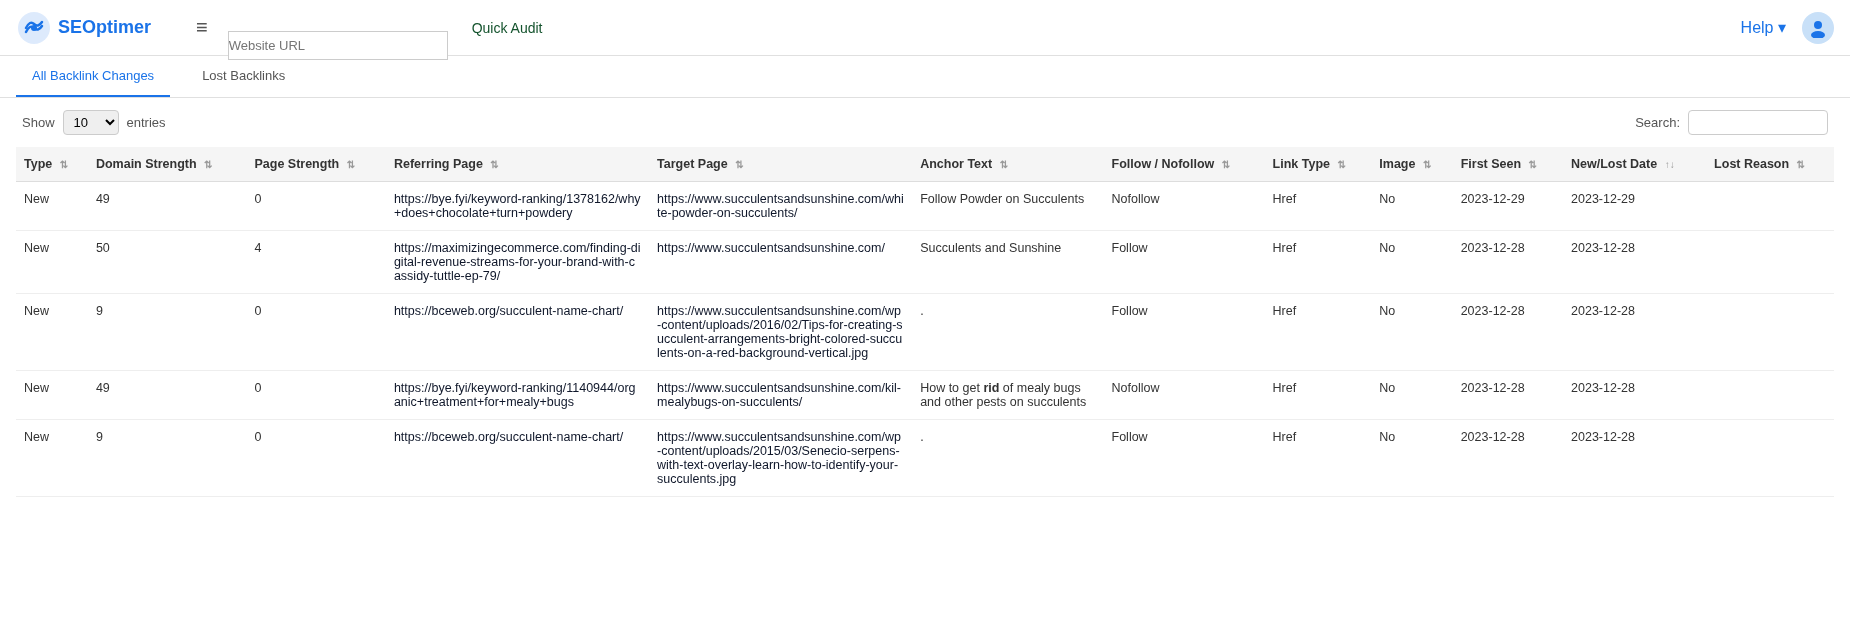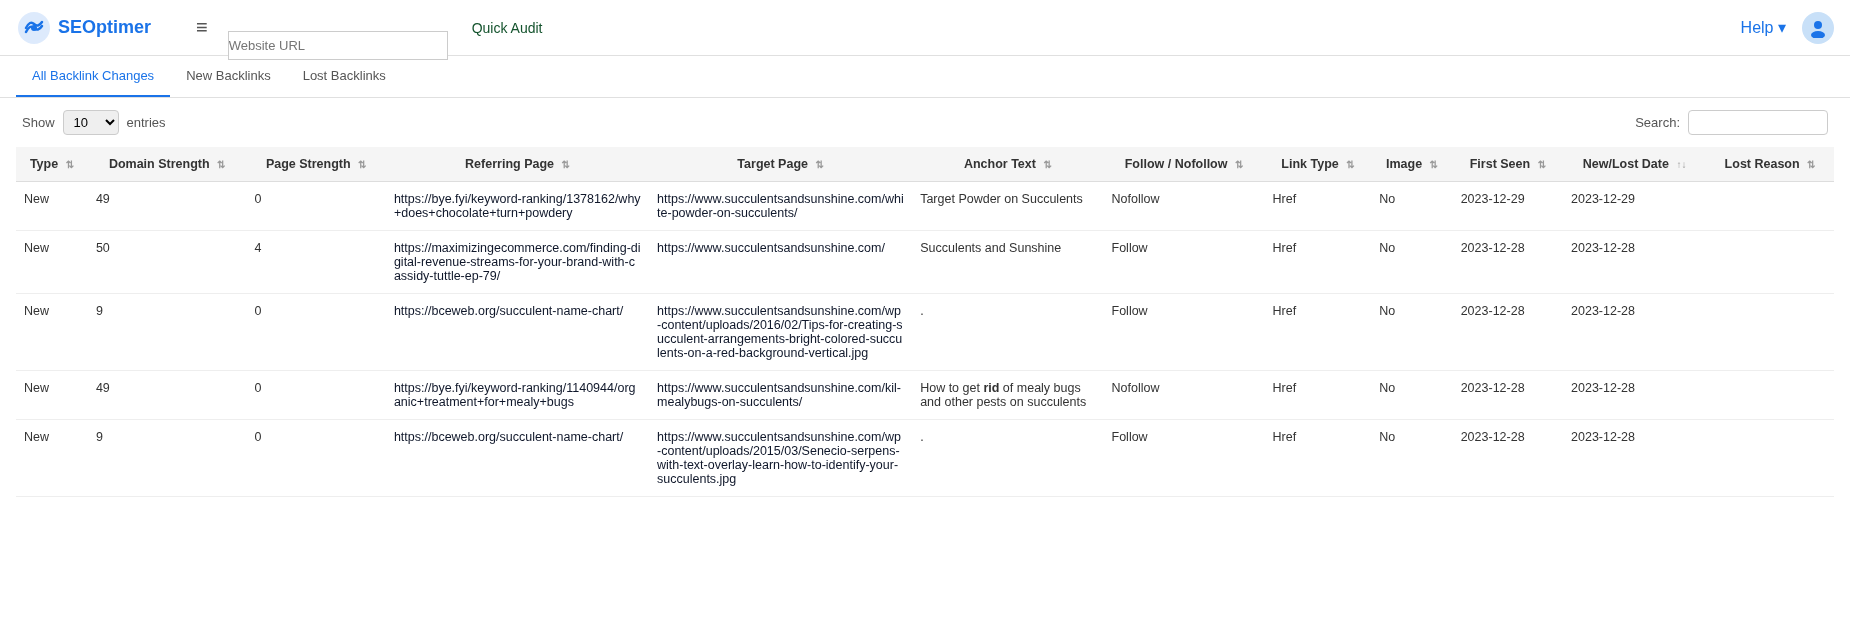"All Backlink Changes" .tabs { gap: 0 -> 16px }
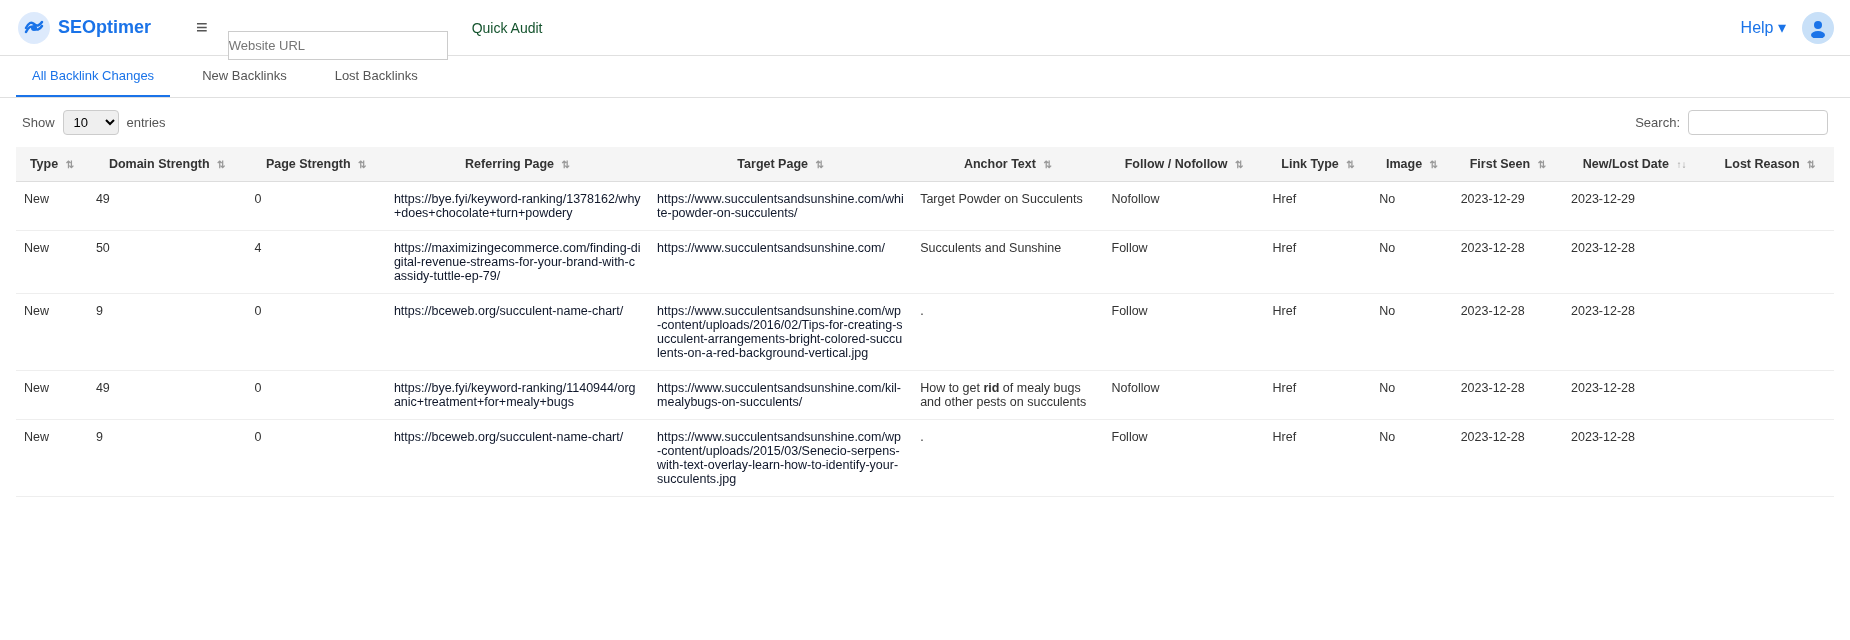"New Backlinks" div.tab { html: <div>New Backlinks</div> -> none }
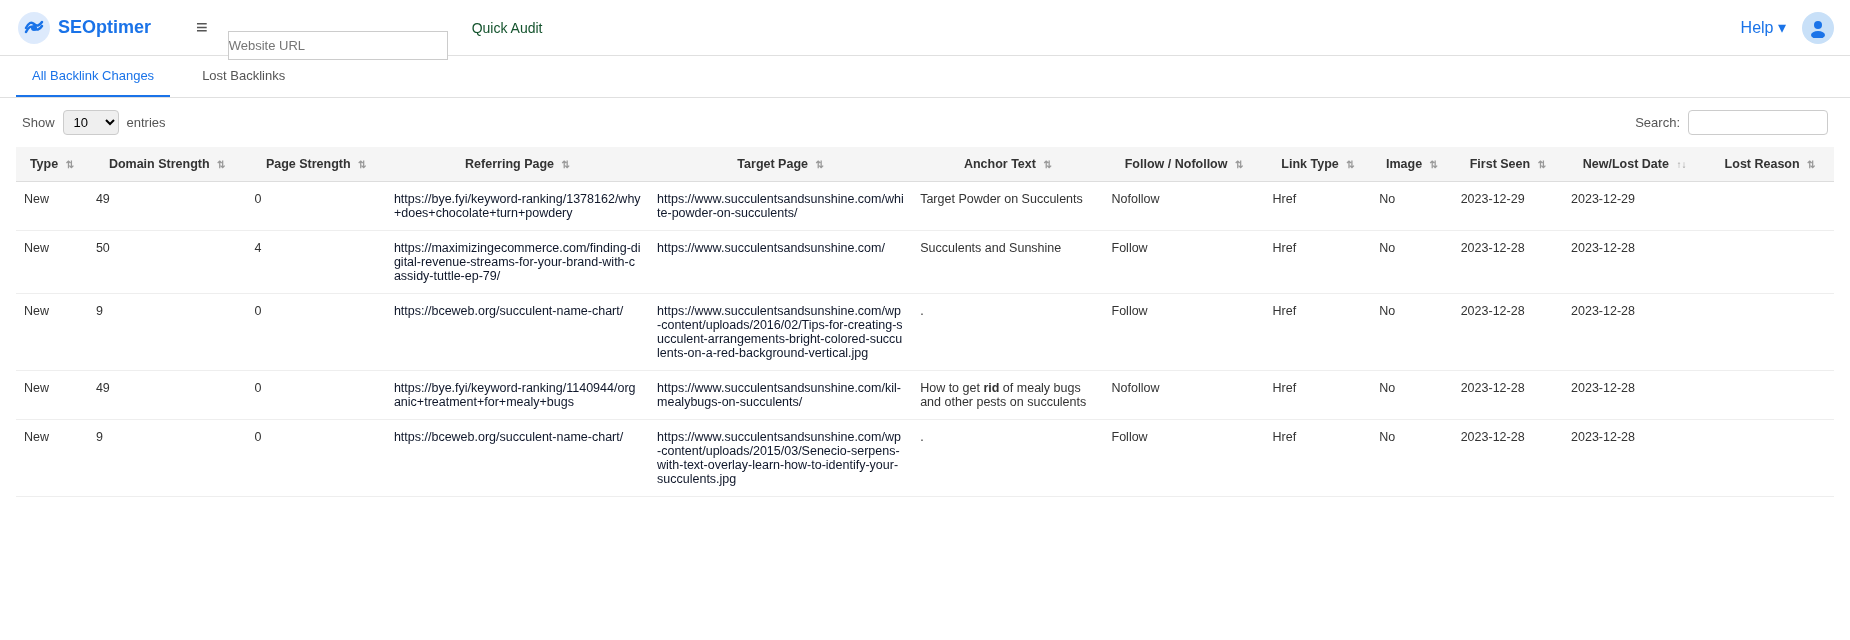"Type ⇅" th { text-align: center -> left }
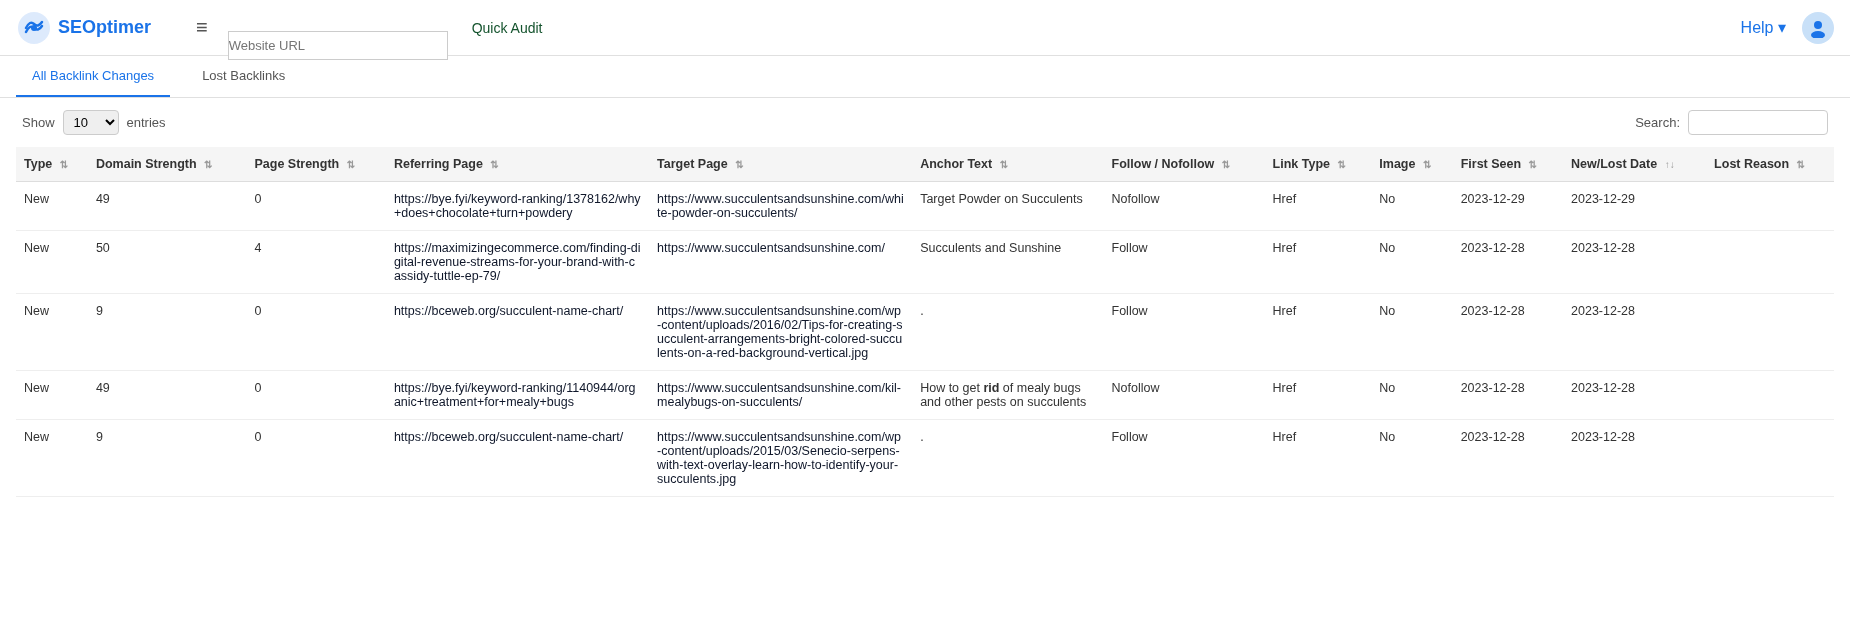"Target Powder on Succulents" td { text: Target -> Follow }
